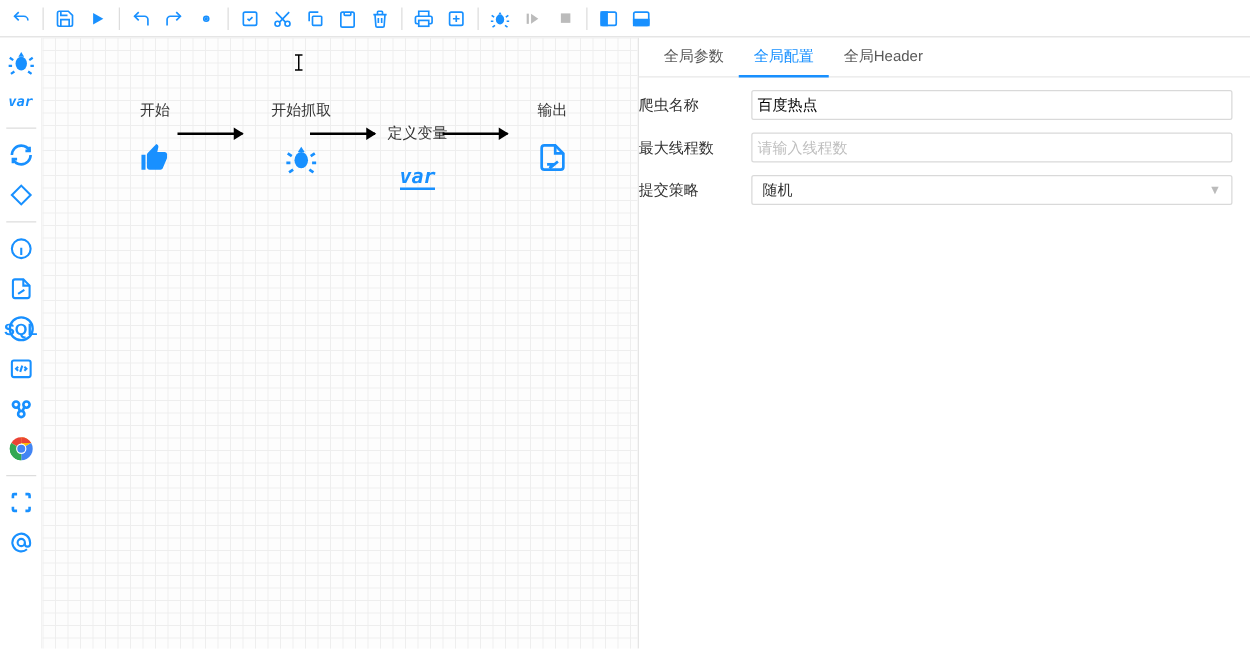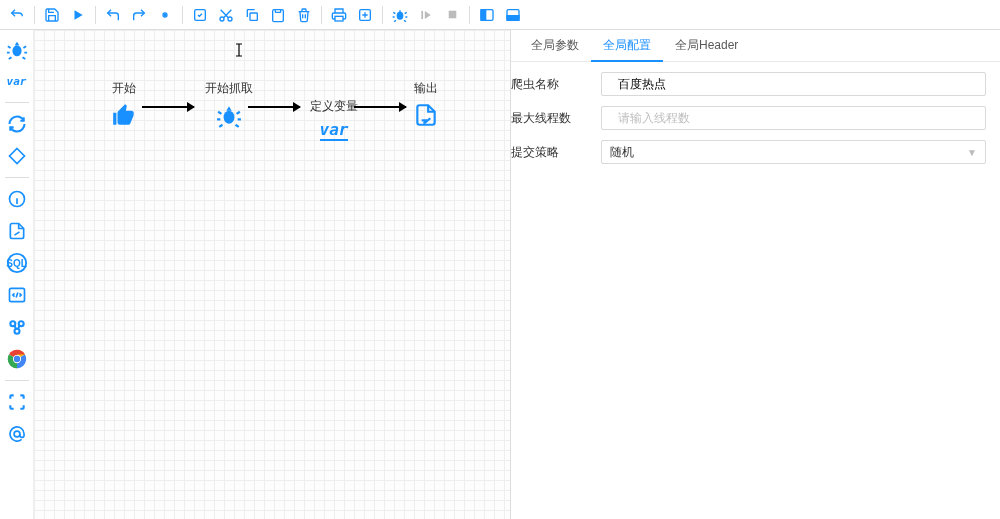"开始" .node .label { margin-bottom: 4px -> 15px }
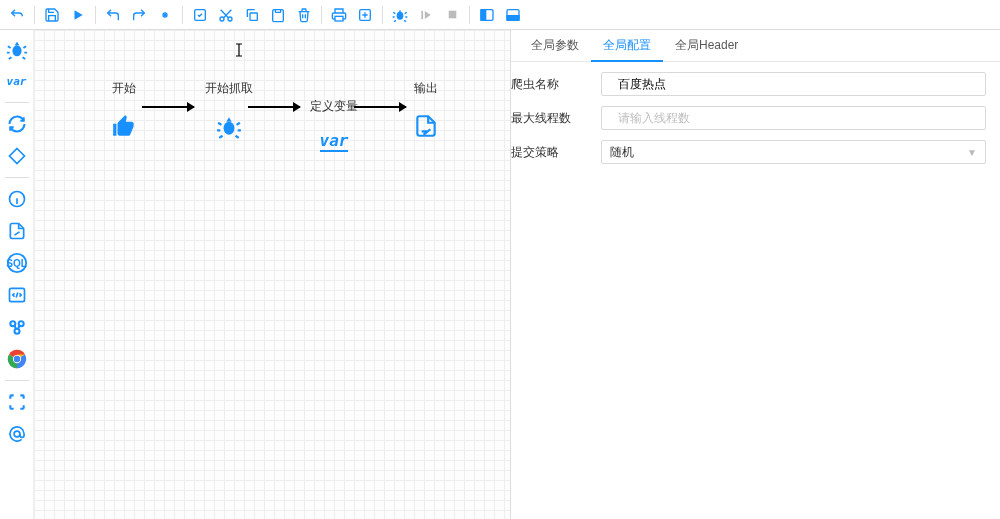"开始抓取" div.node { left: 165px -> 177px }
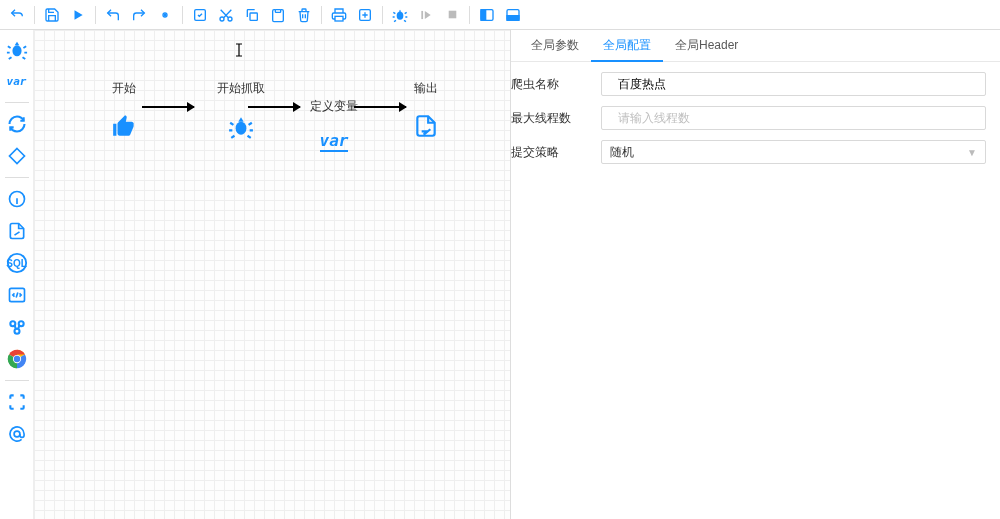"输出" div.node { left: 362px -> 378px }
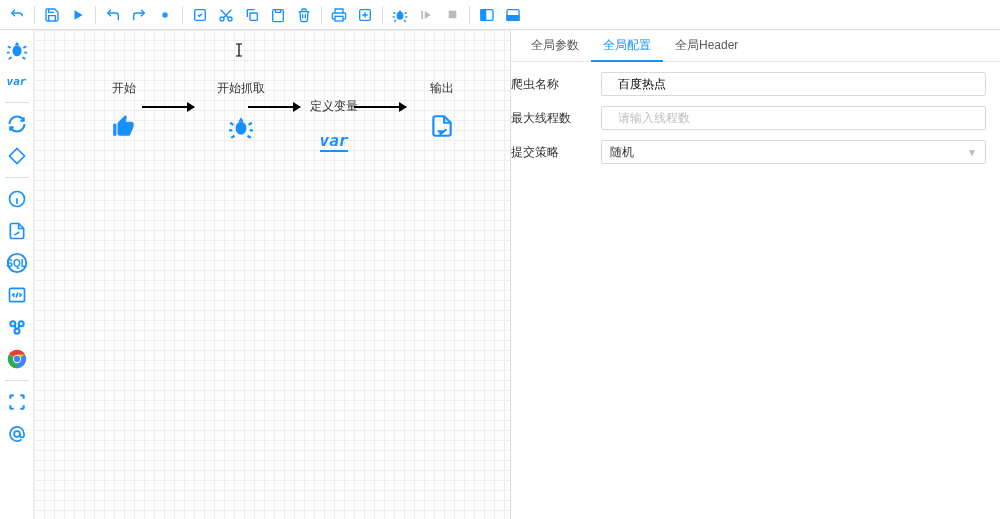"百度热点" .row input[type=text] { padding: 0 16px -> 0 4px }
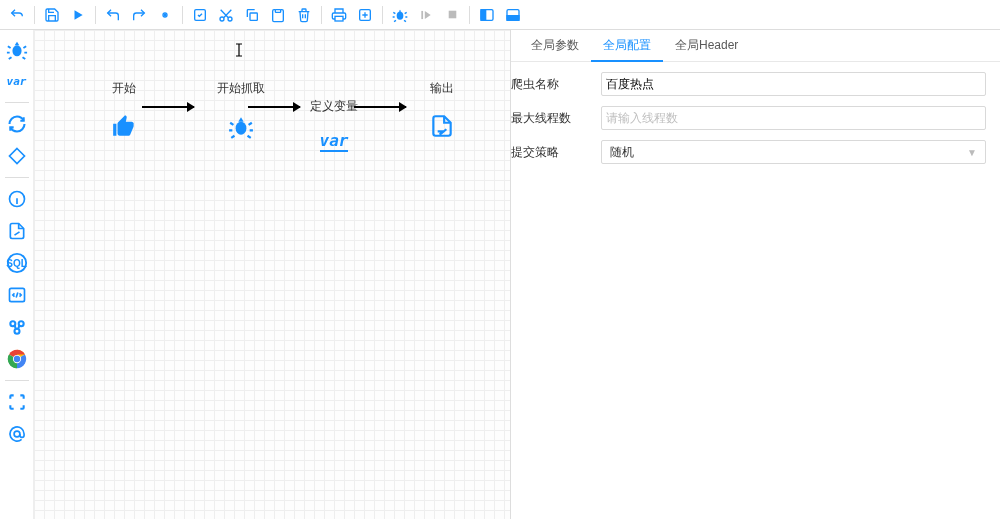"SQL" span { font-size: 10px -> 13px }
